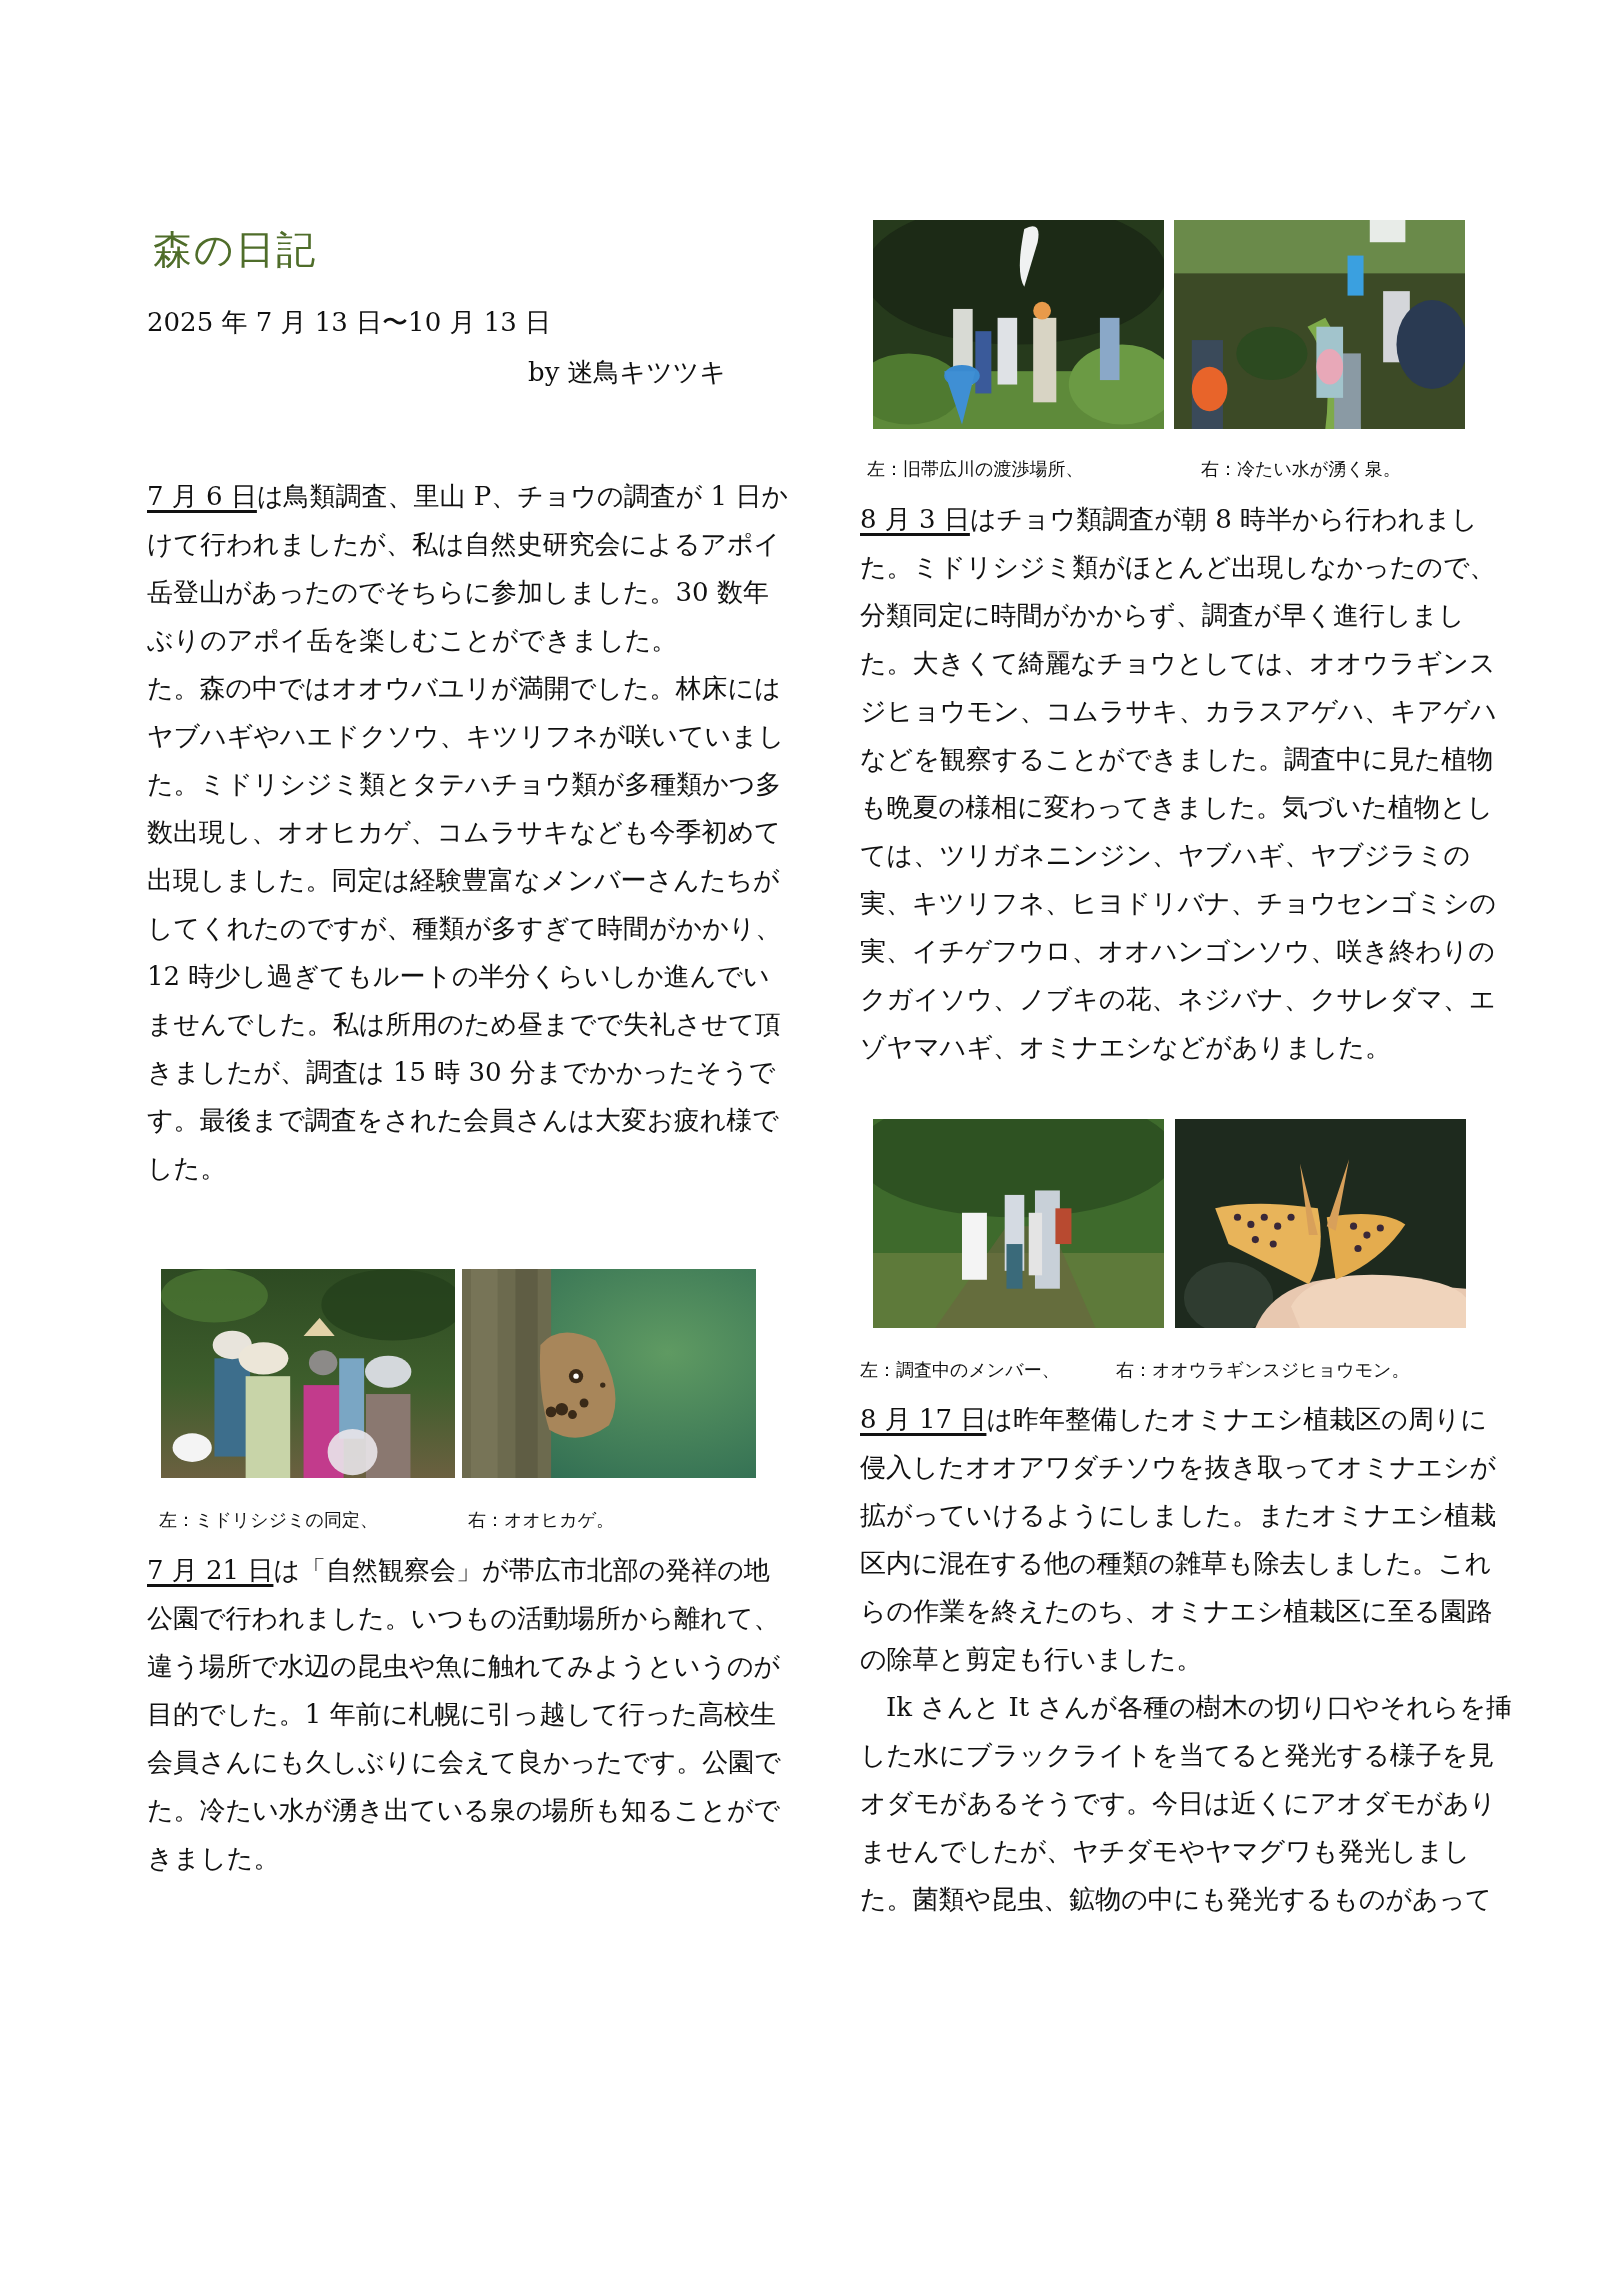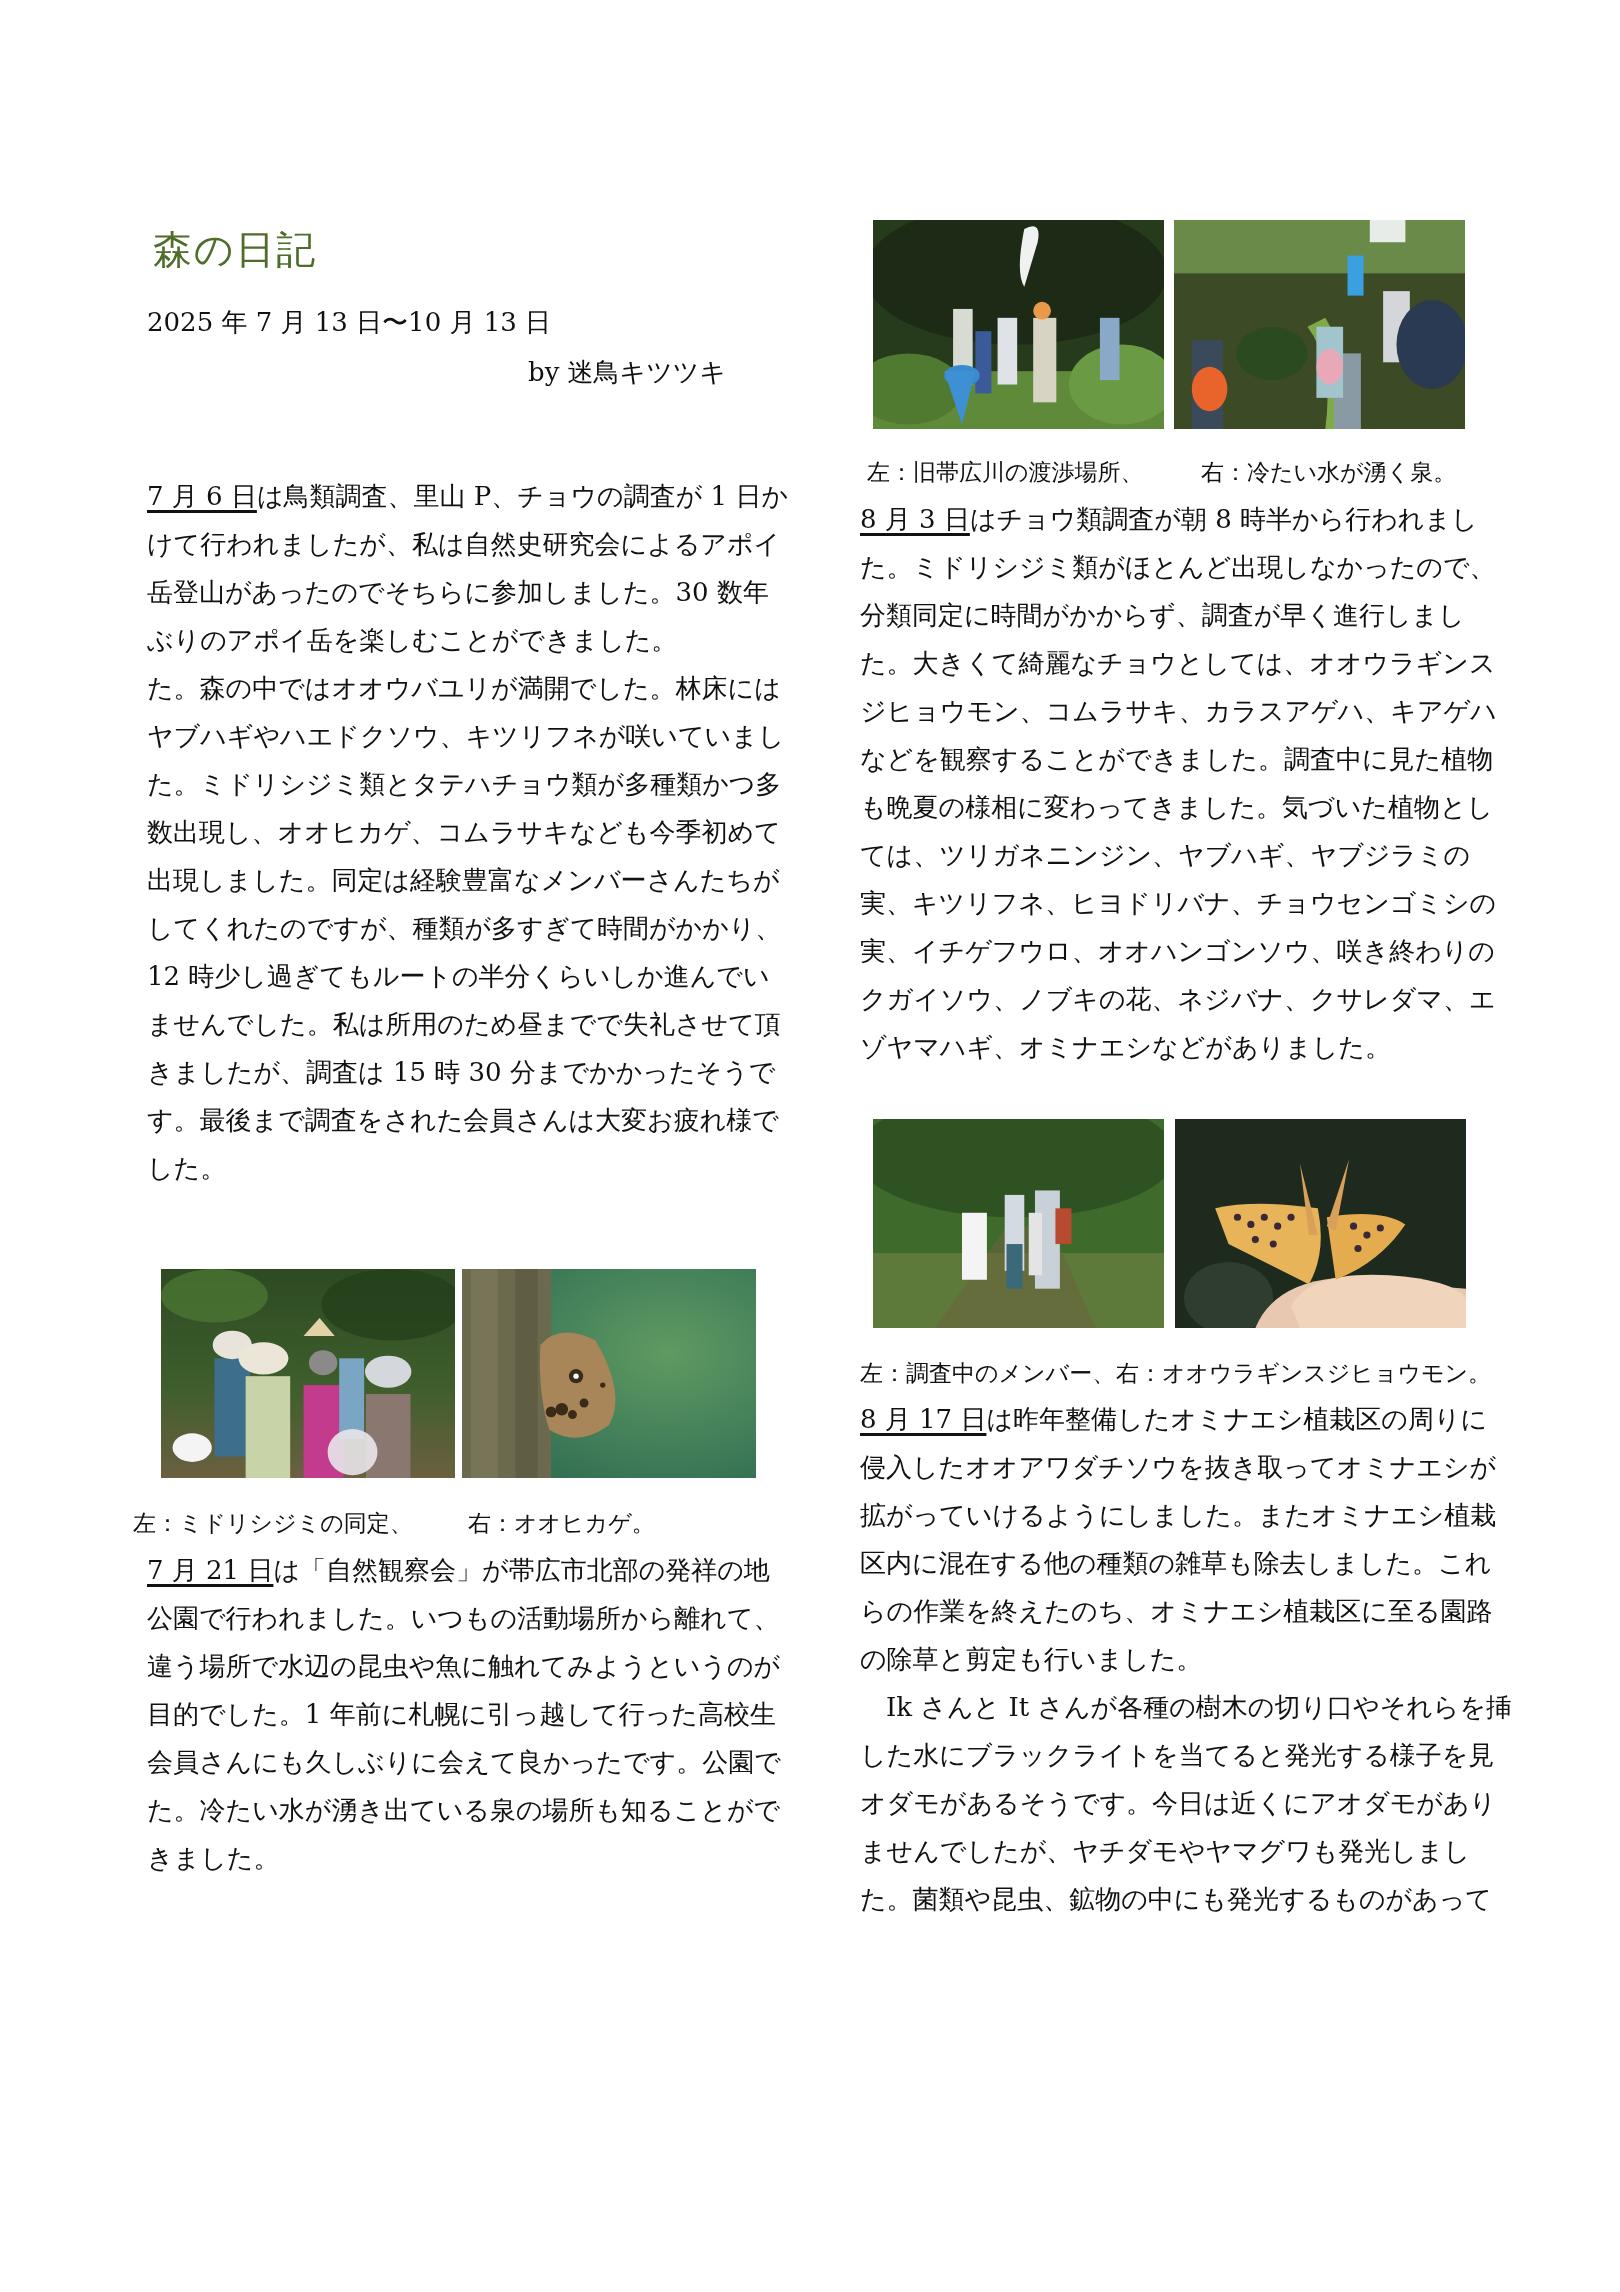"左：旧帯広川の渡渉場所、" .caption { font-size: 23px -> 18px }
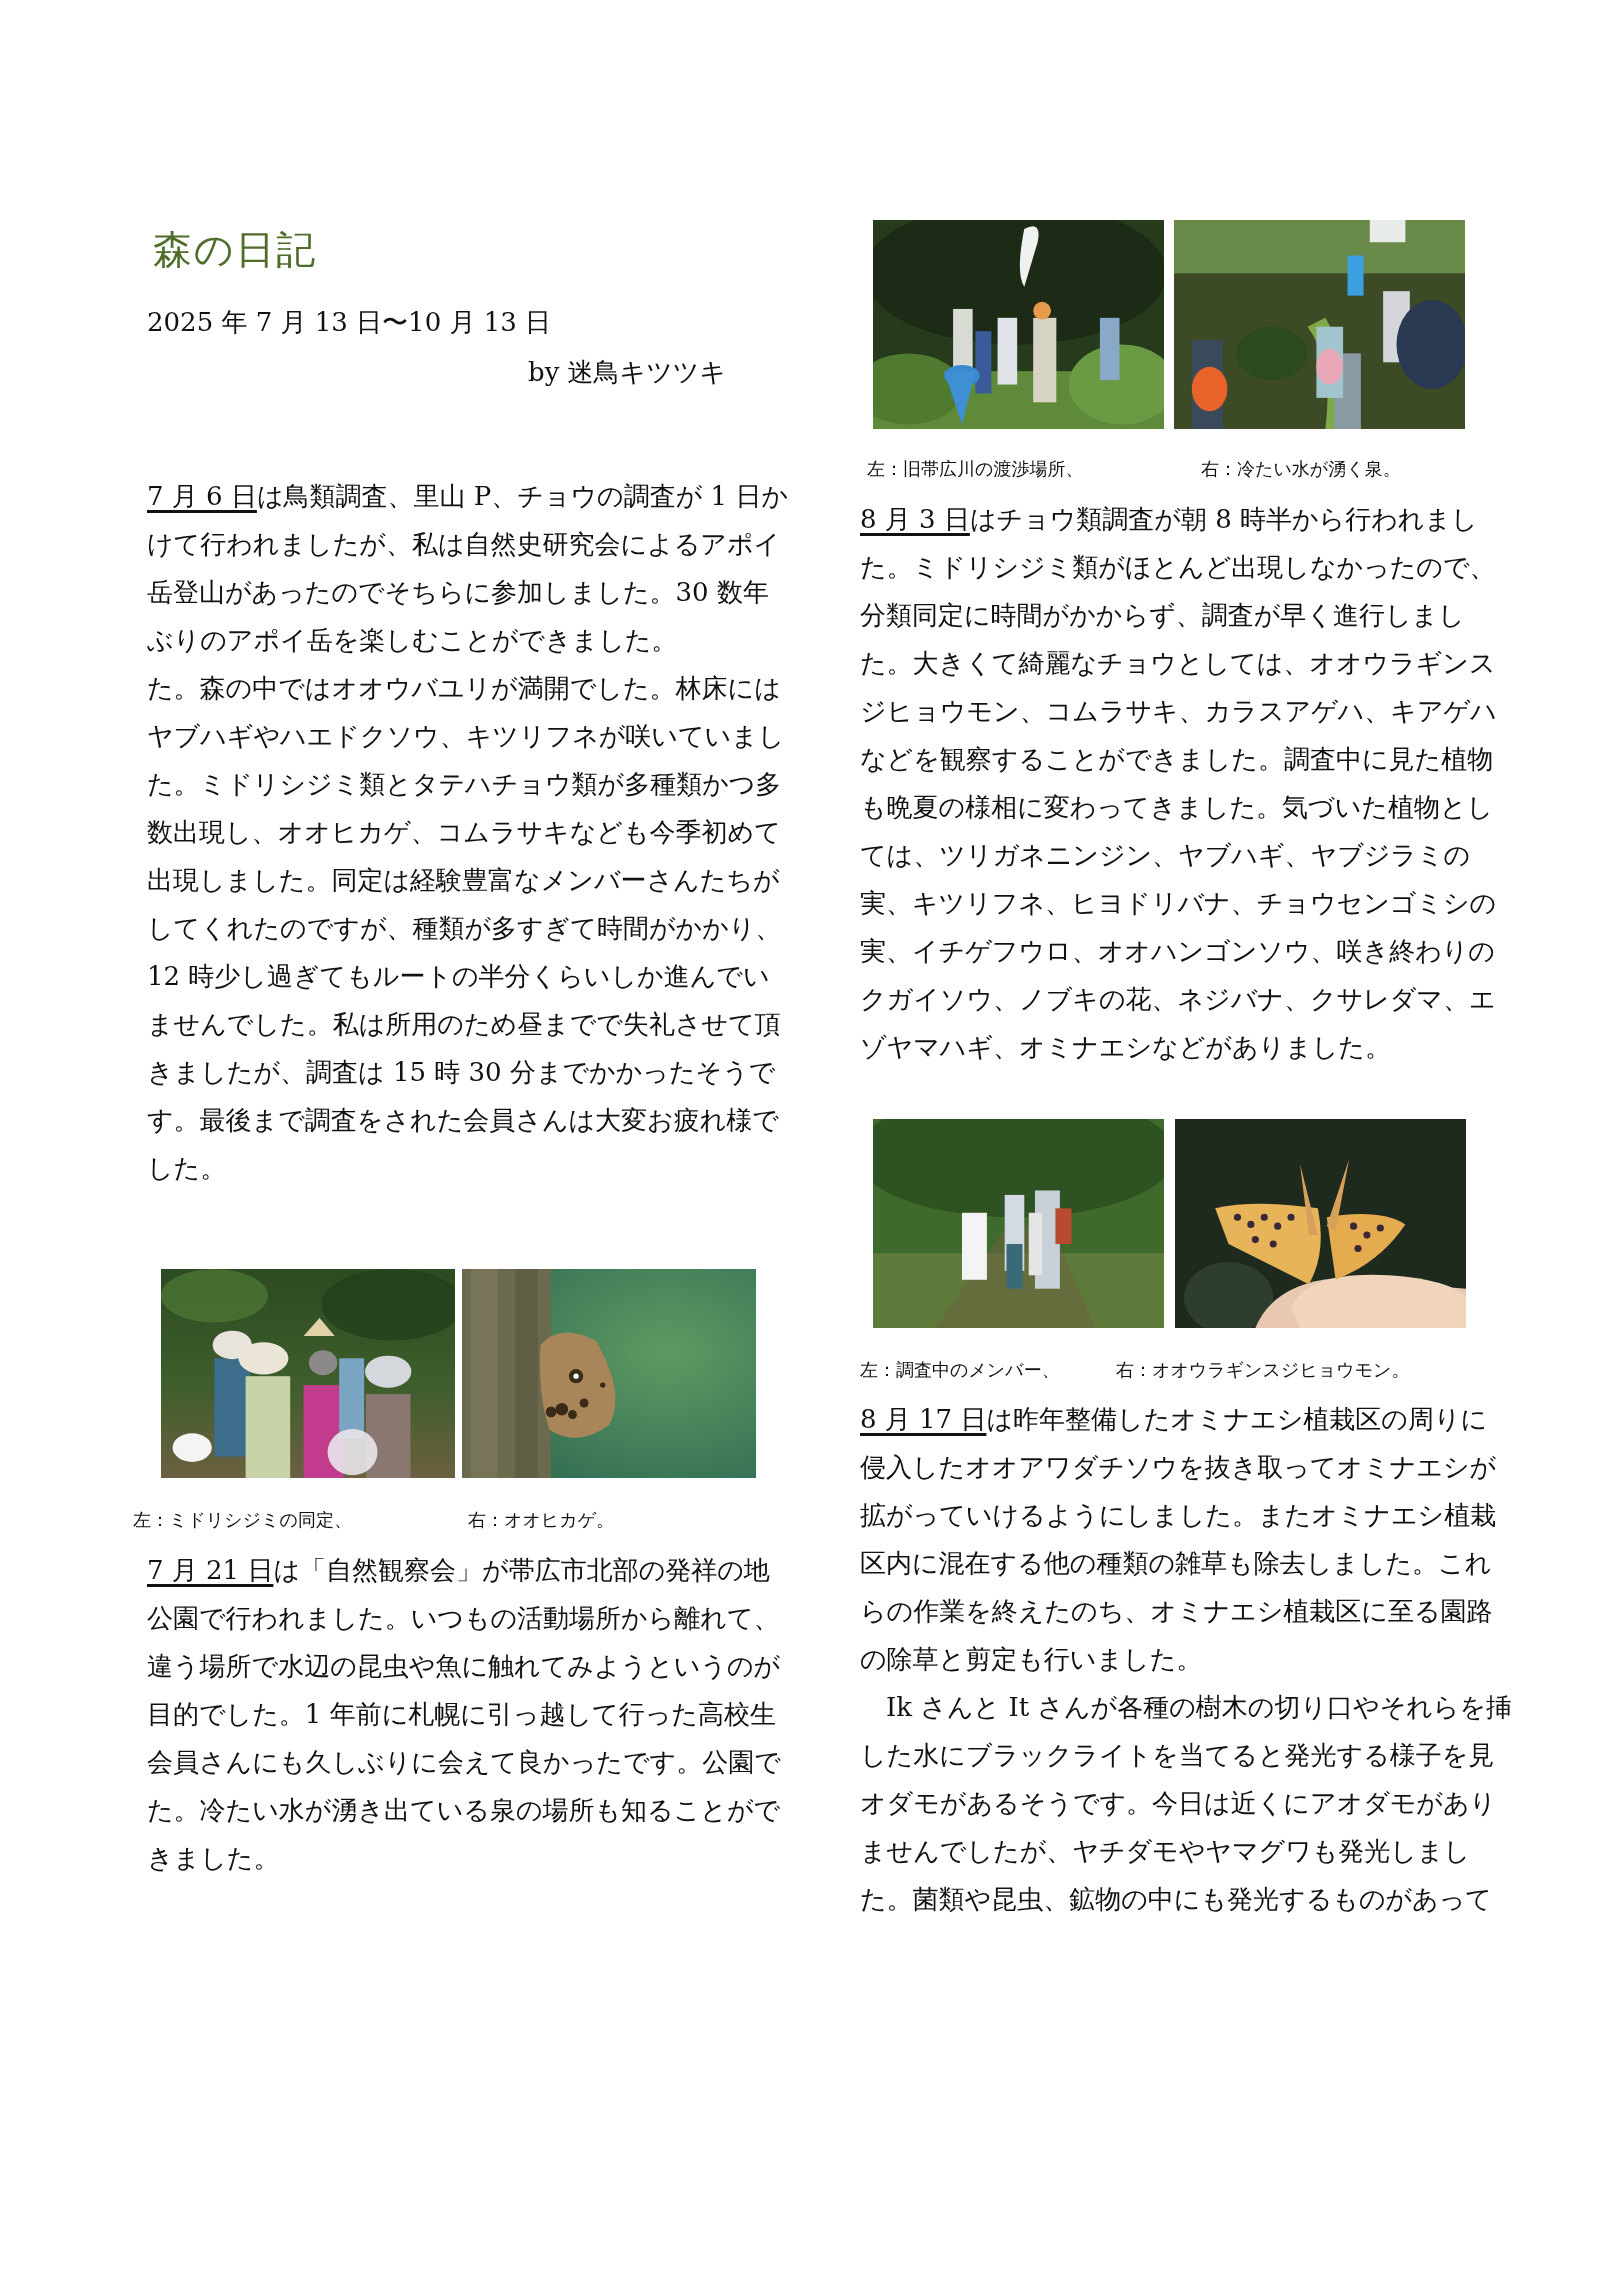"左：ミドリシジミの同定、" div.caption { left: 133px -> 159px }
